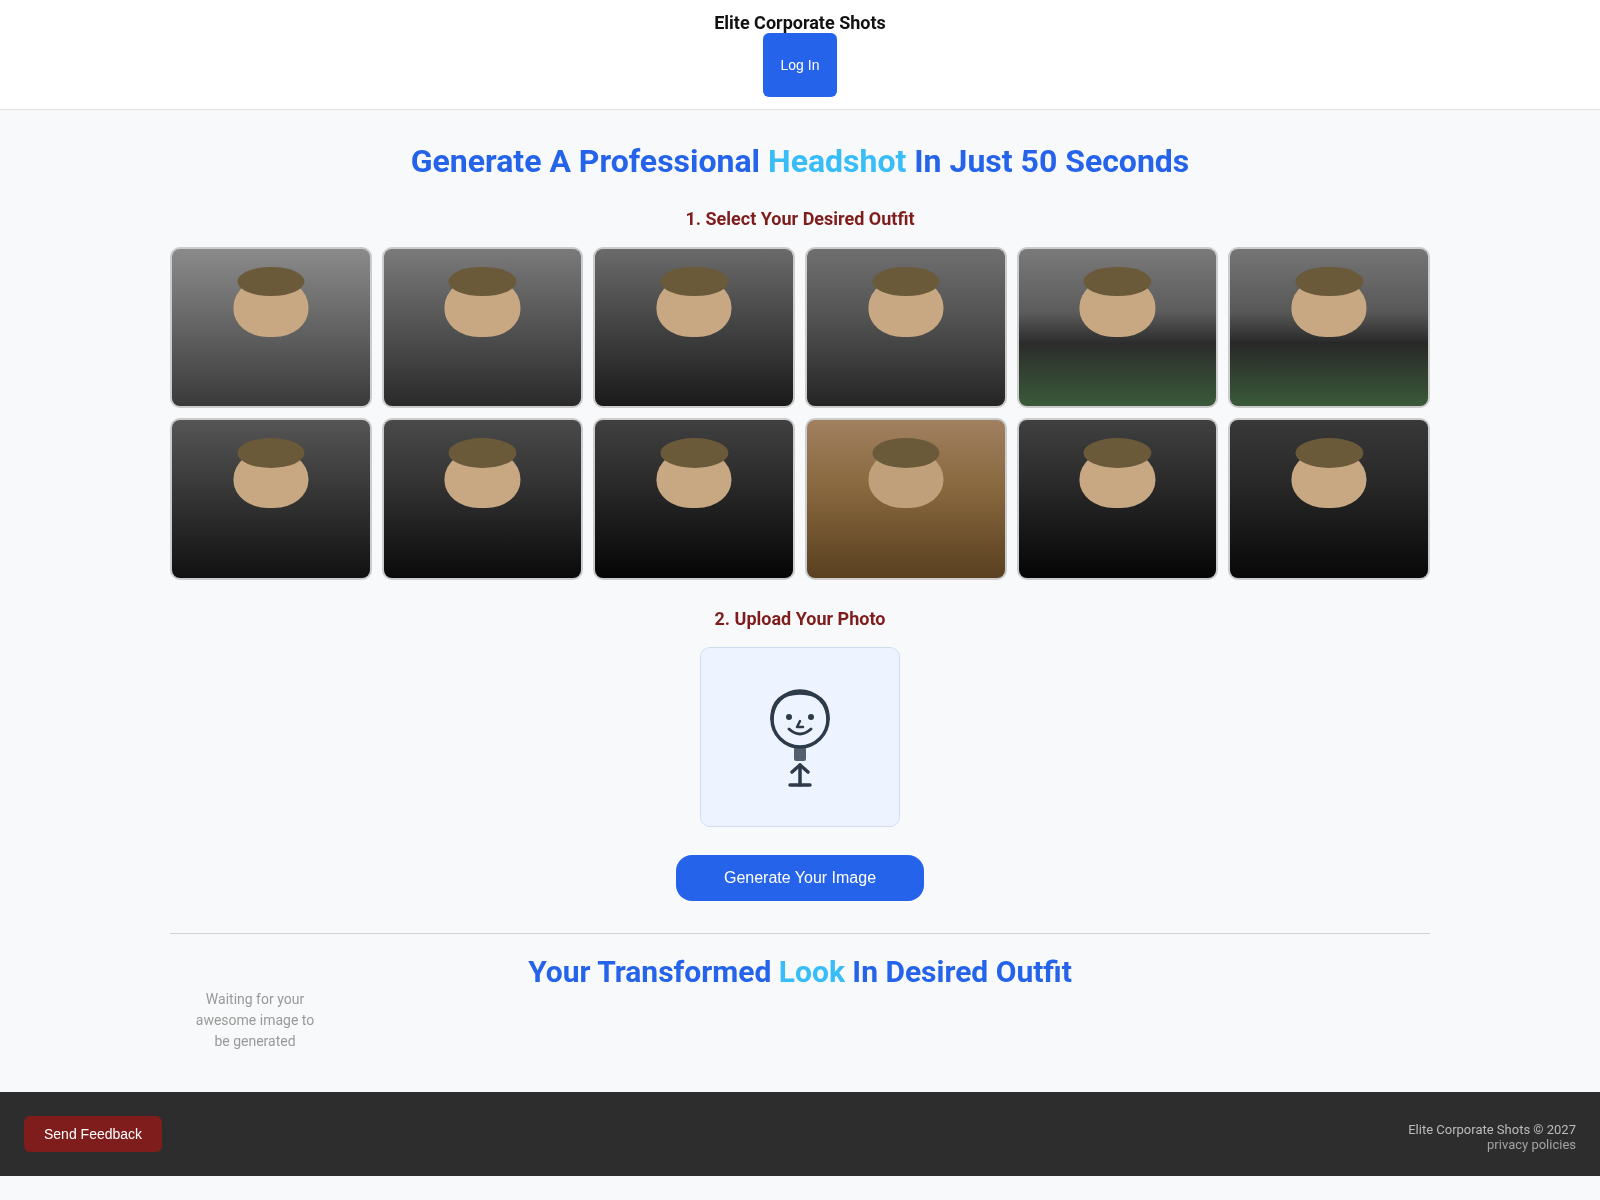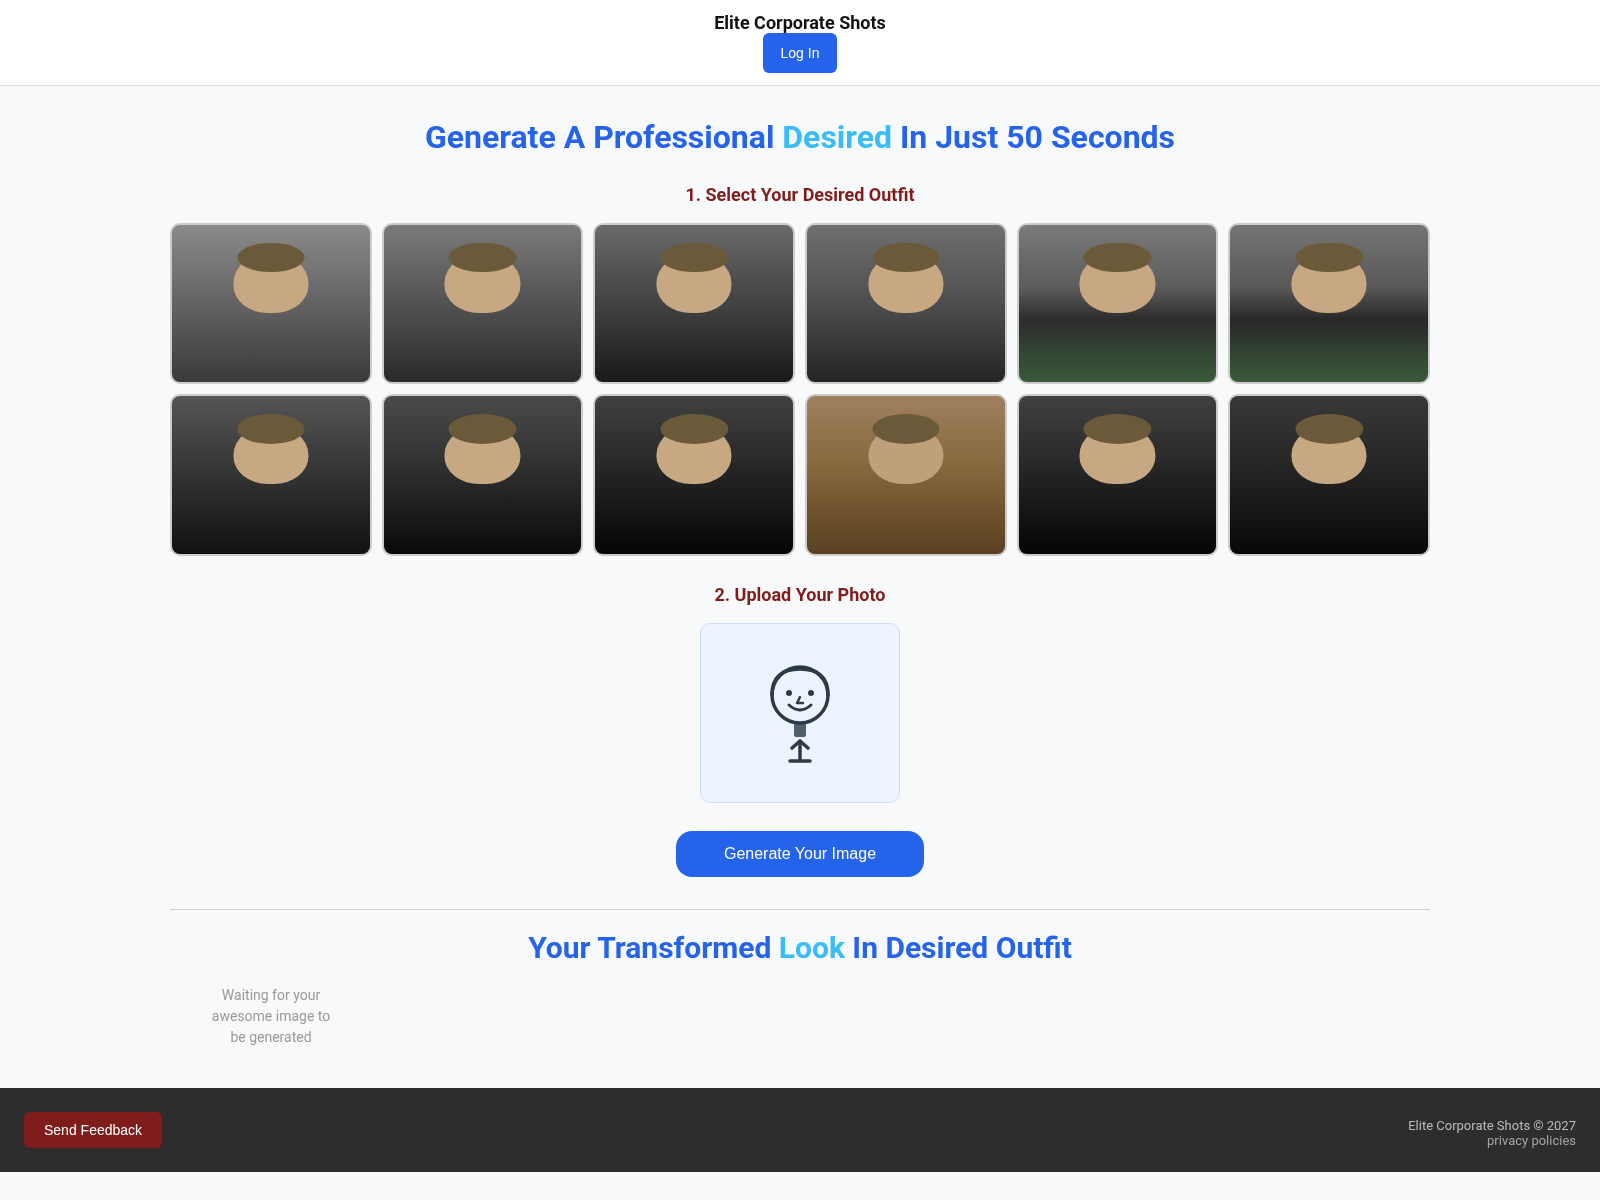"Log In" .login-btn { padding: 12px 18px -> 24px 18px }
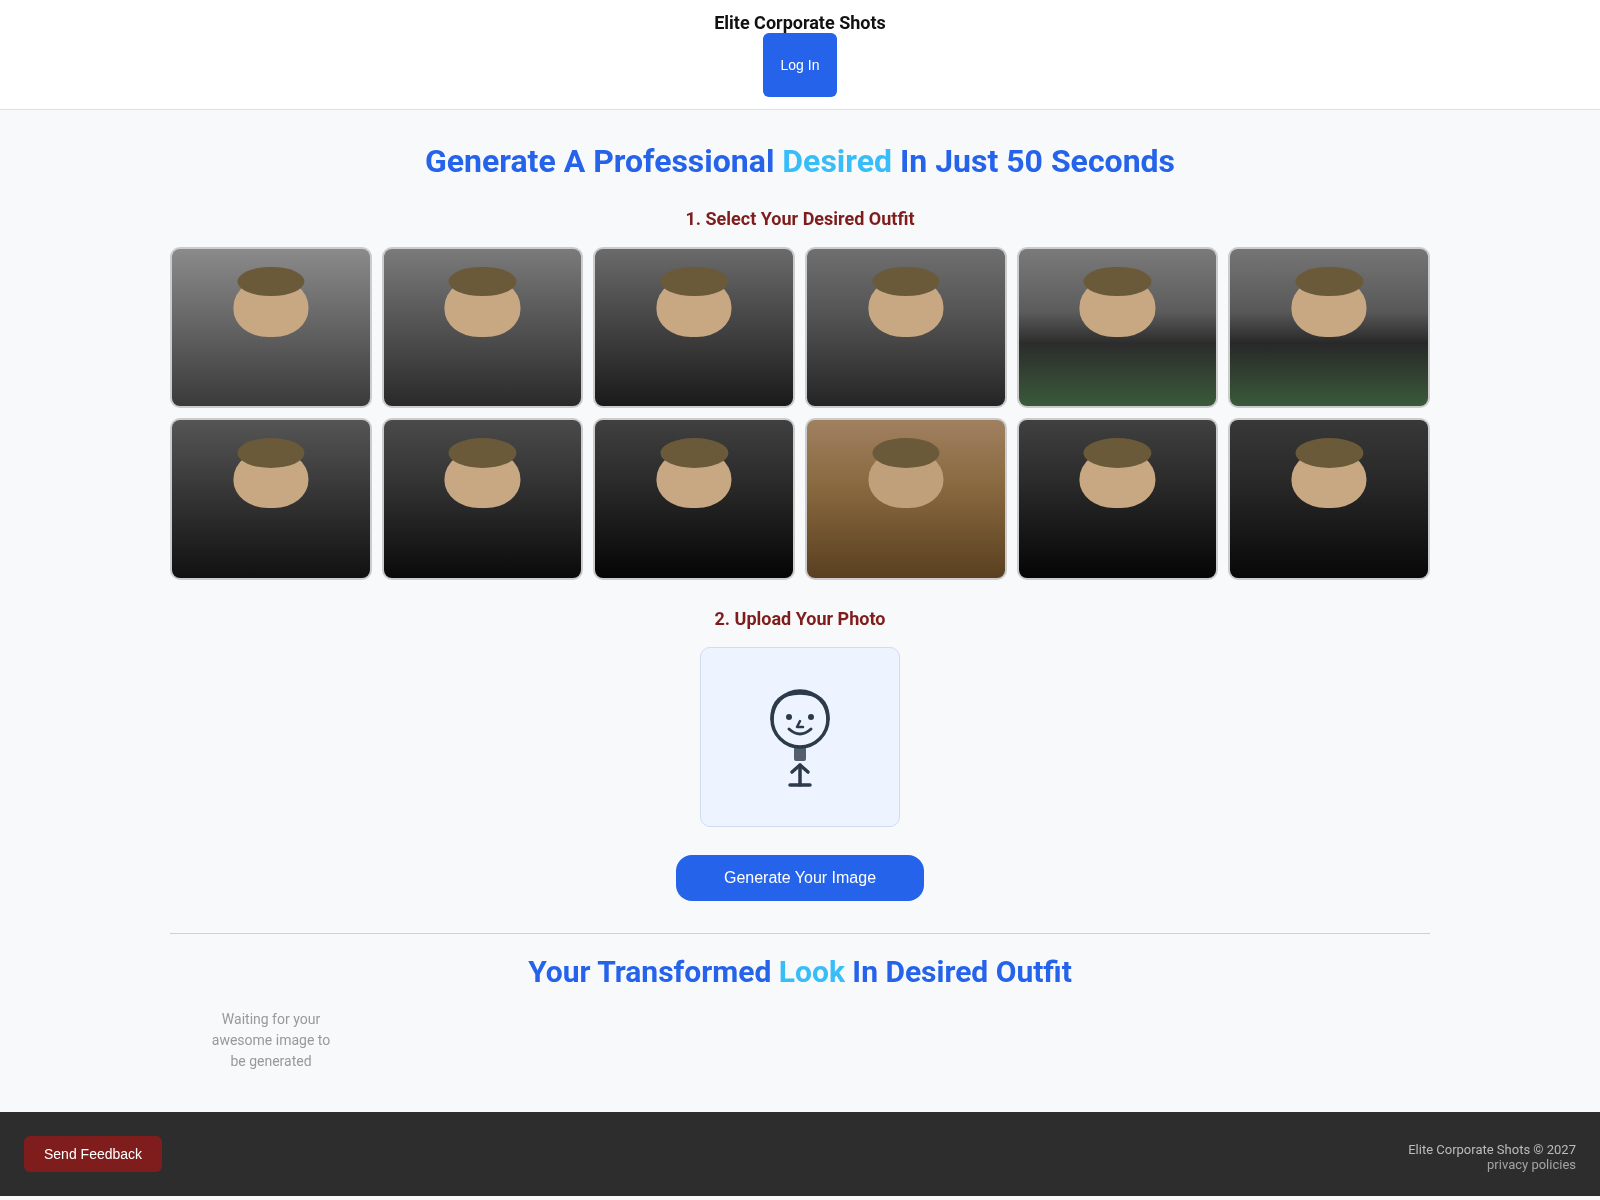"Desired" span { text: Desired -> Headshot }
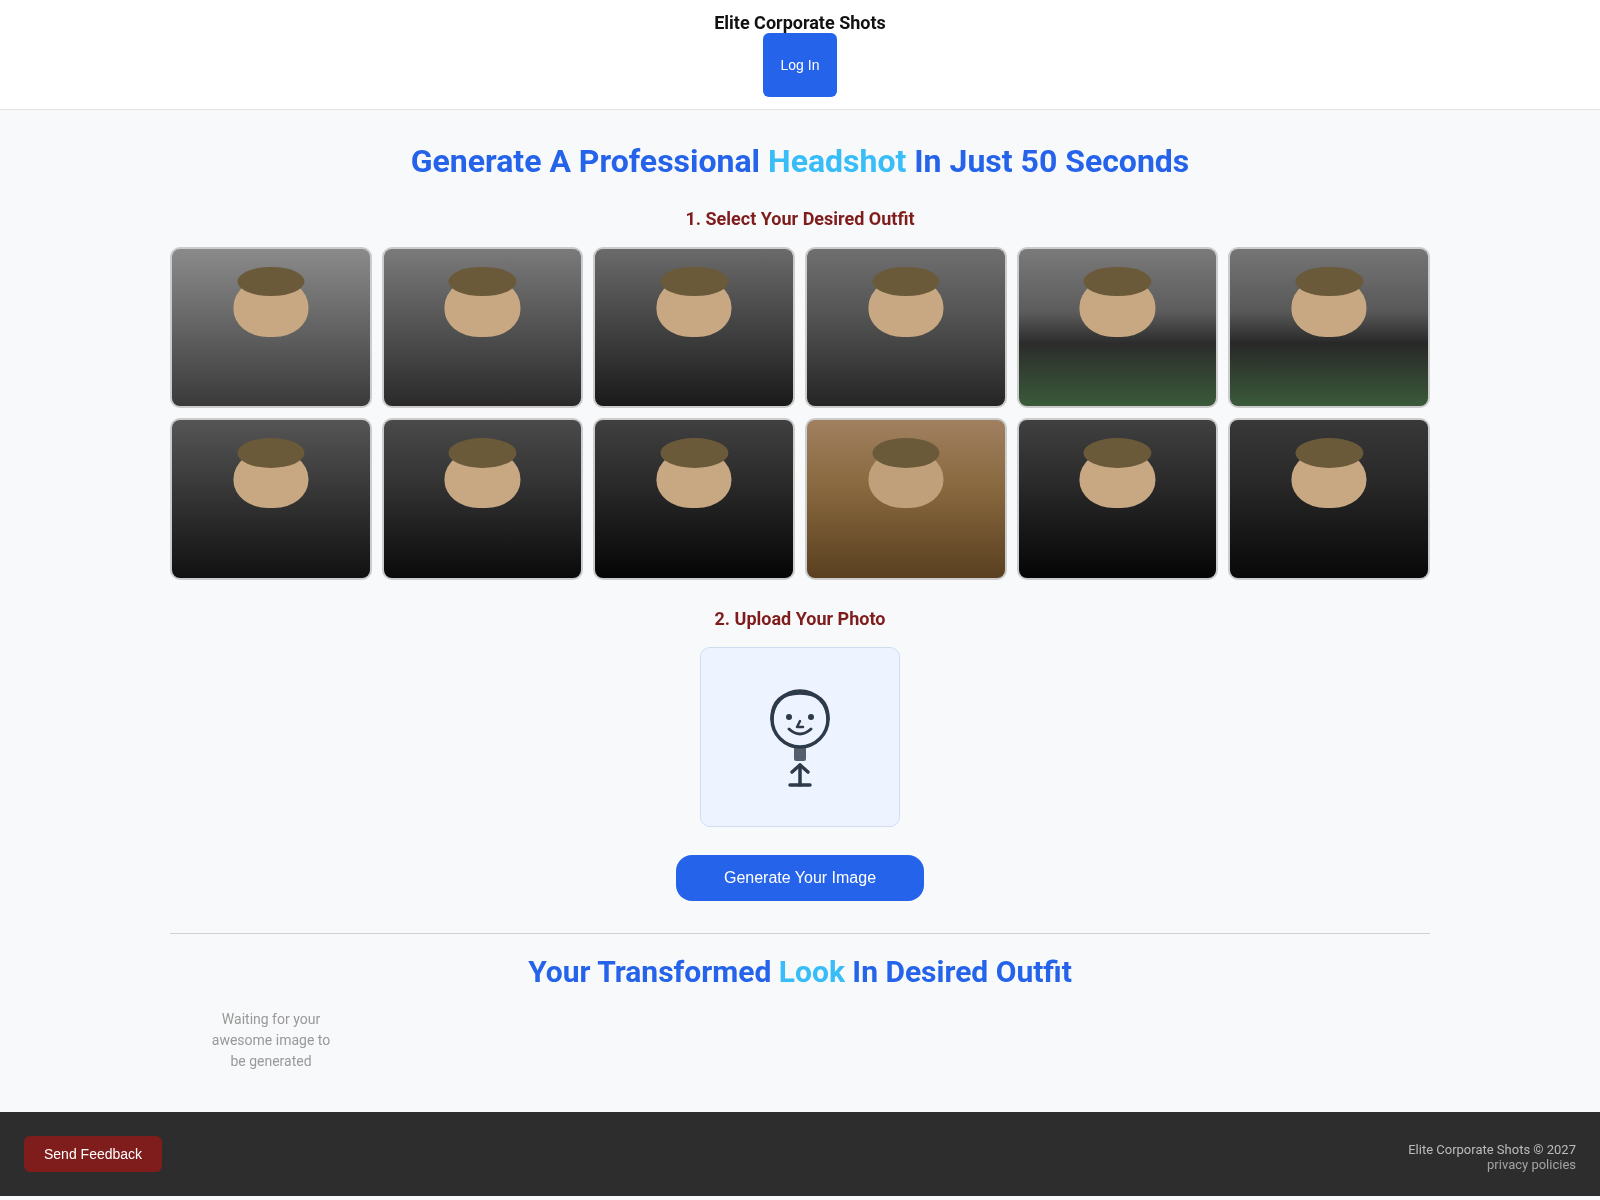"Your Transformed Look In Desired" .transformed-title { margin-bottom: 20px -> none }
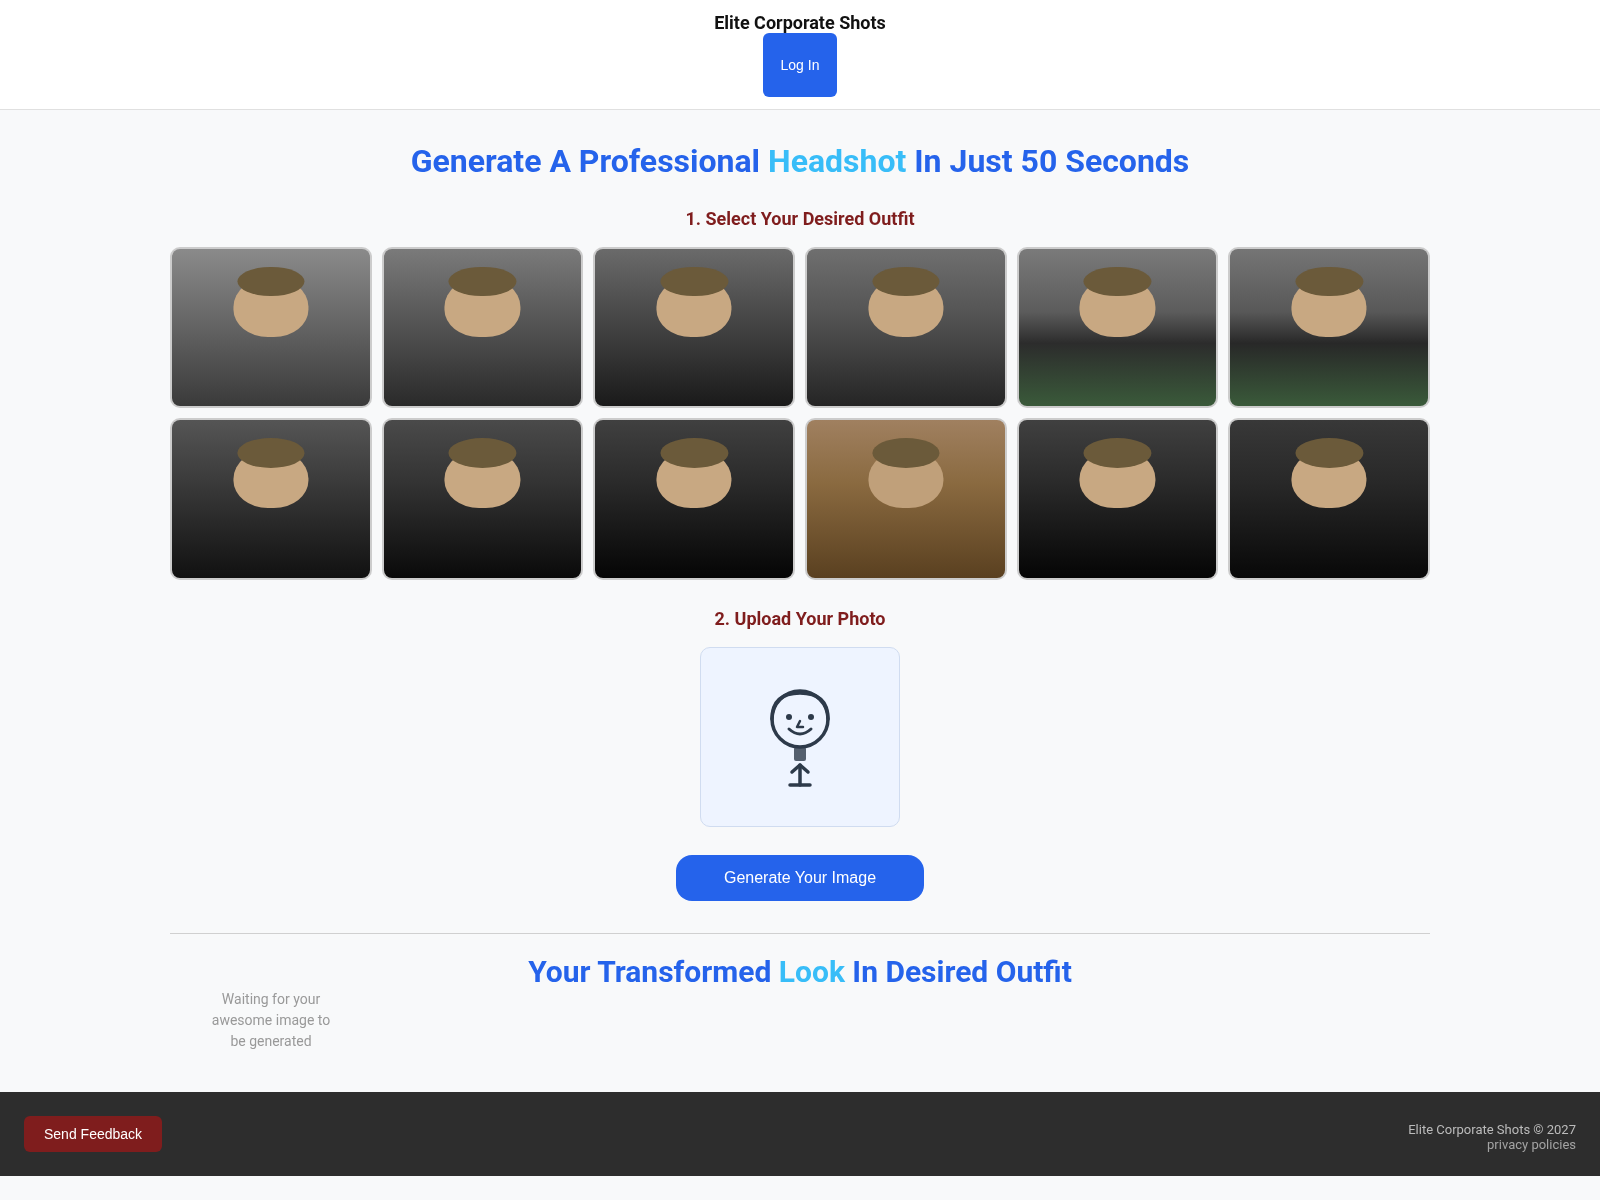"Waiting for your awesome image" .waiting-text { margin-left: 41px -> 25px }
